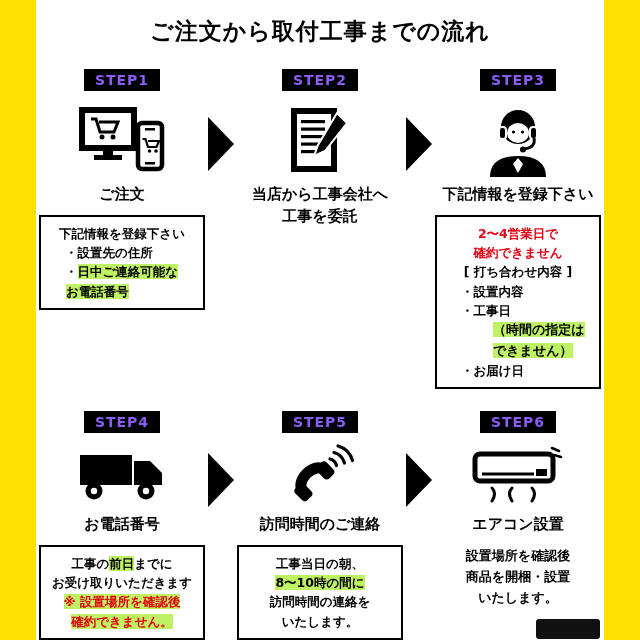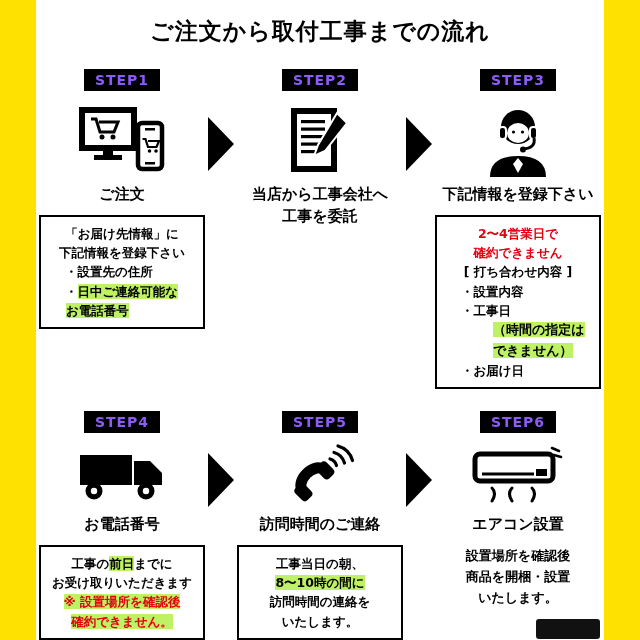"「お届け先情報」に" div.center { html: <div>「お届け先情報」に</div> -> none }
